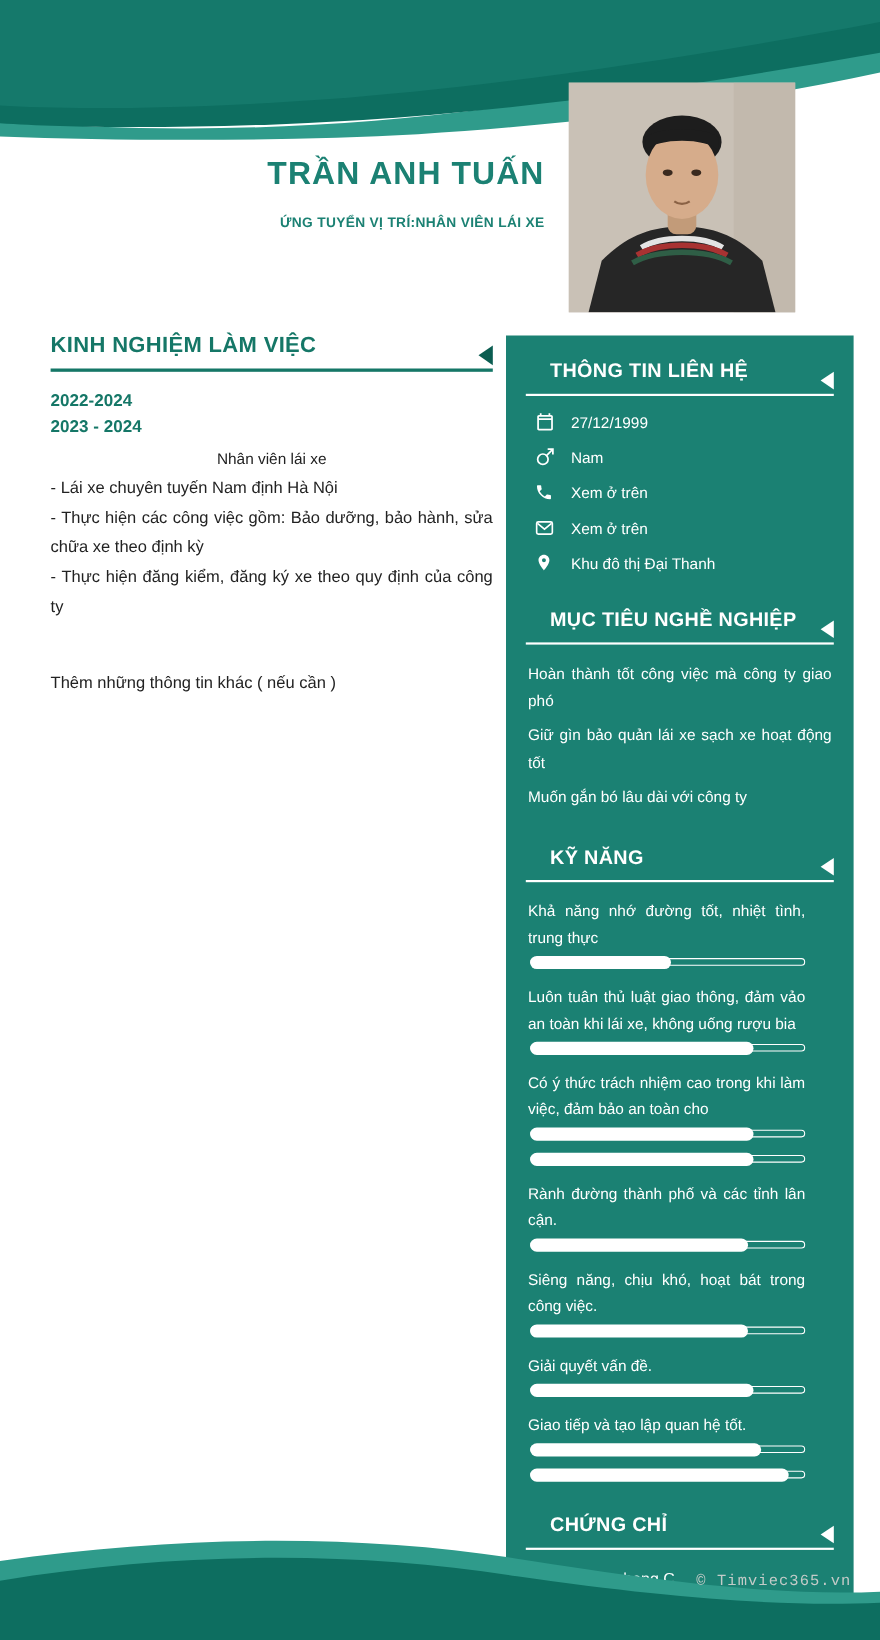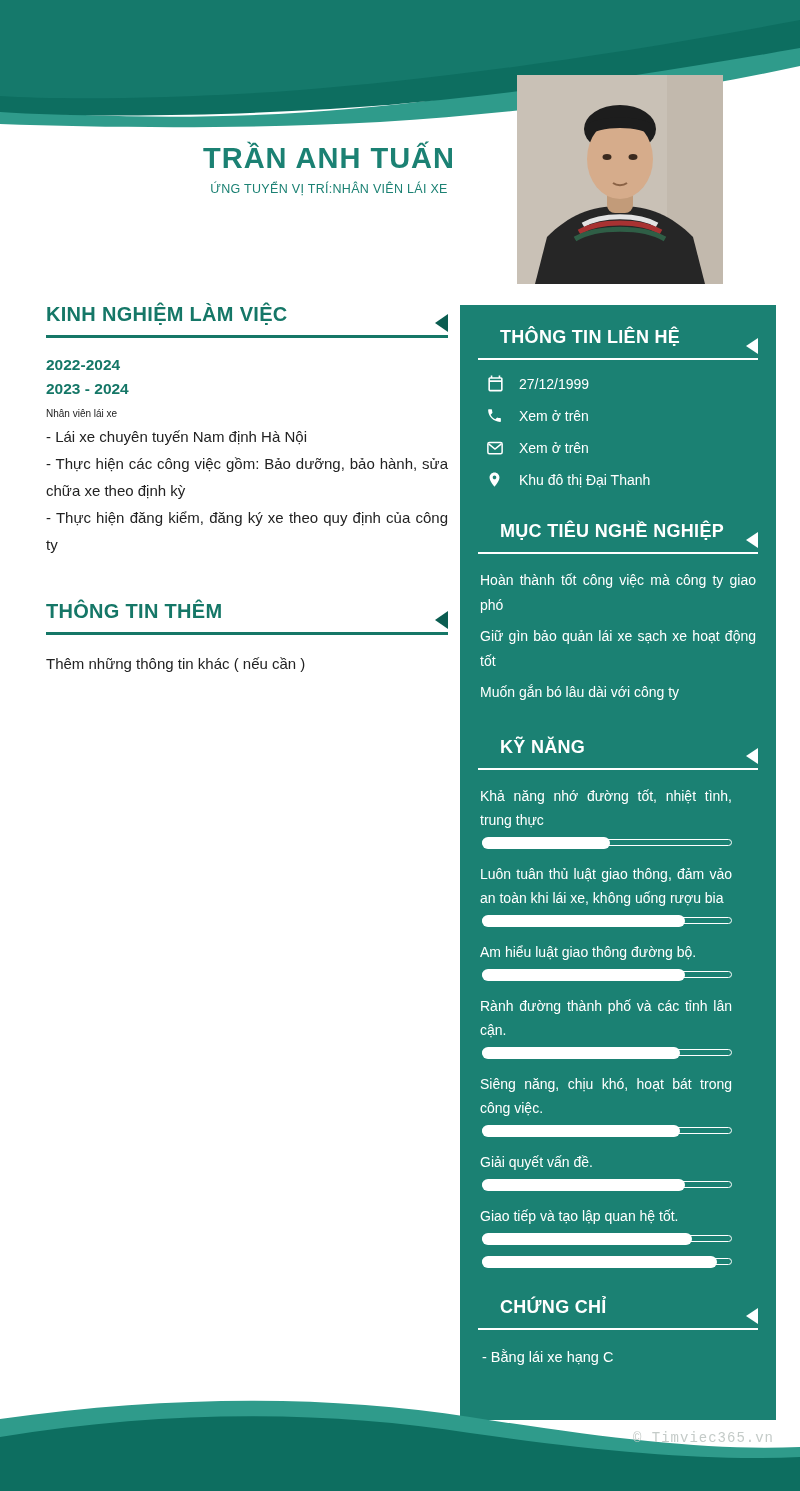"TRẦN ANH TUẤN" .name-block { left: 144px -> 125px; text-align: center -> right }
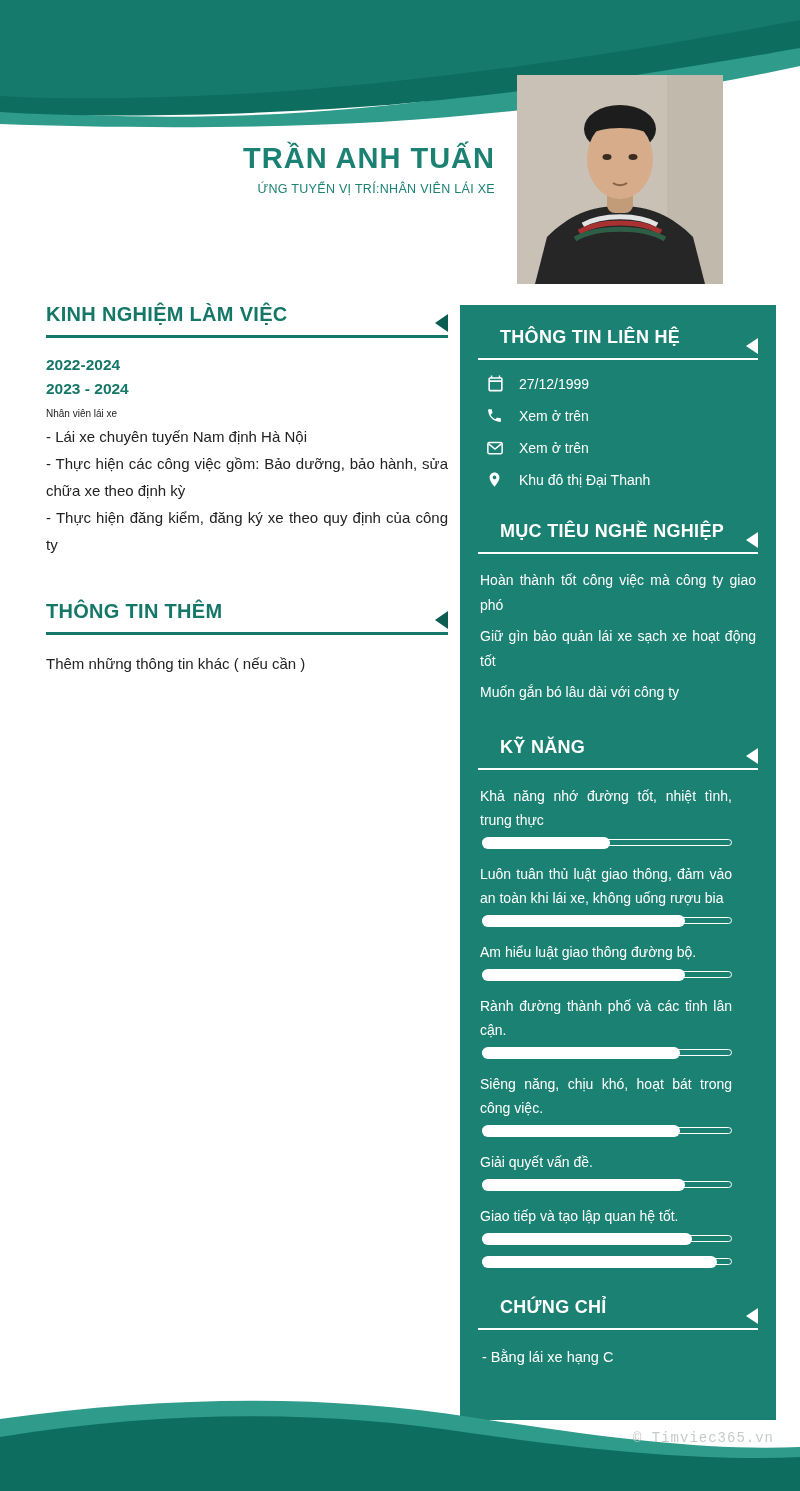"ỨNG TUYỂN VỊ TRÍ:NHÂN VIÊN" .cv-subtitle { font-weight: normal -> bold; margin-top: 7px -> 20px }
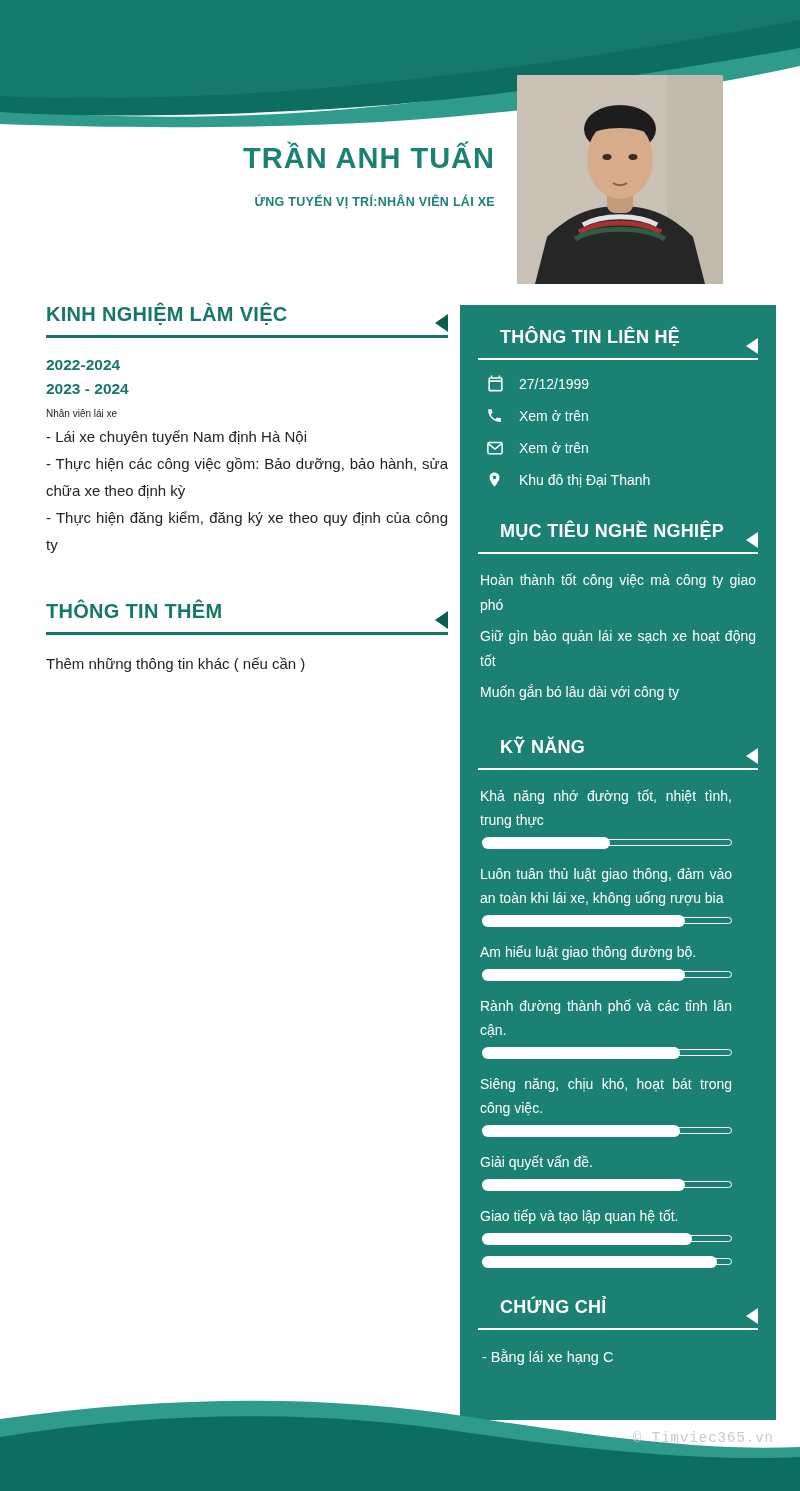"Nhân viên lái xe" .role-line { font-size: 10px -> 14px; text-align: none -> center }
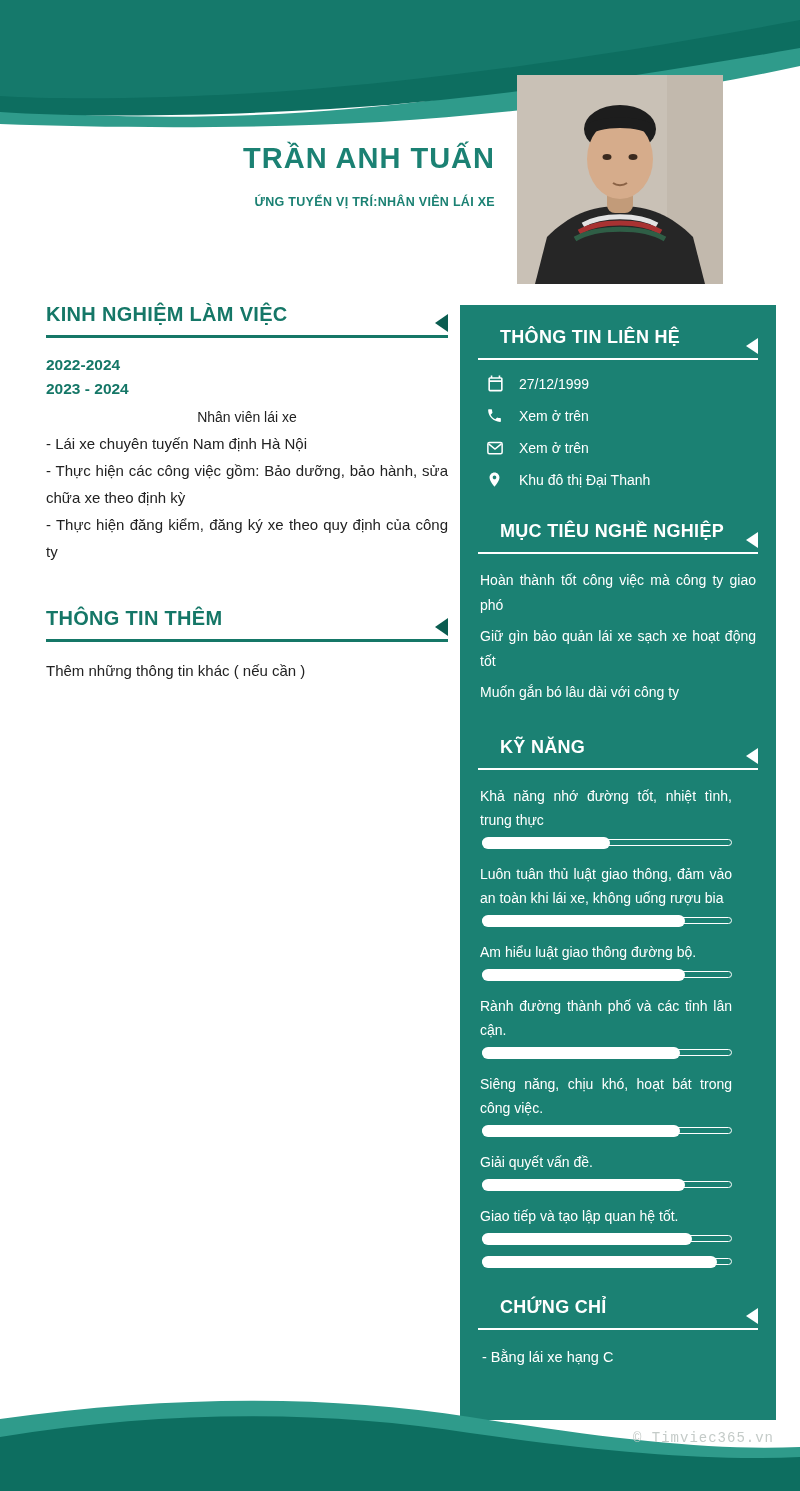"Nam" div.contact-row { html: none -> <div> <span> <svg> <circle></circle> <line></line> <path></path> </svg> </span> <span>Nam</span> </div> }
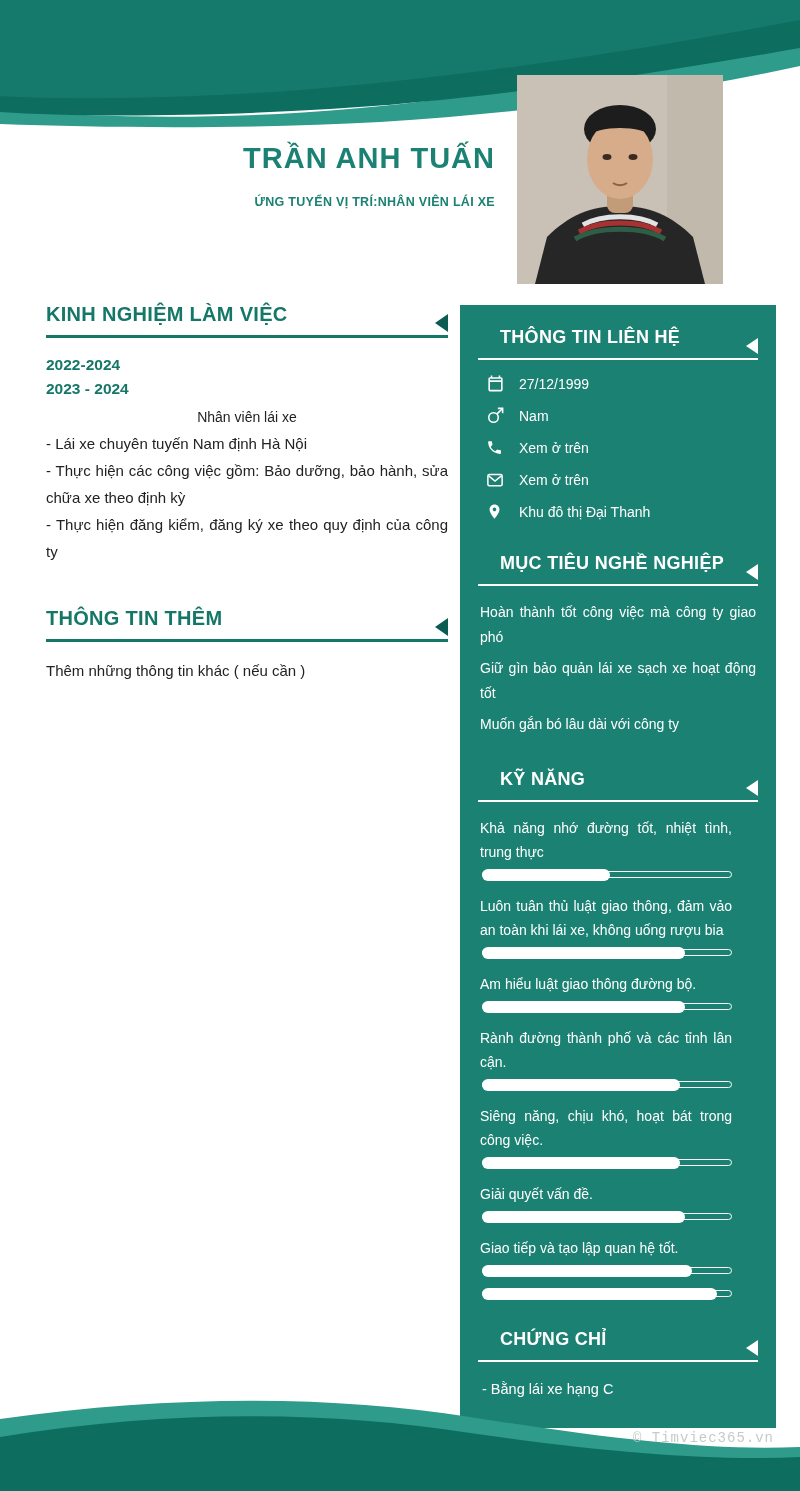"THÔNG TIN THÊM" div.l-heading { html: <div> <span>THÔNG TIN THÊM</span> <span></span> </div> -> none }
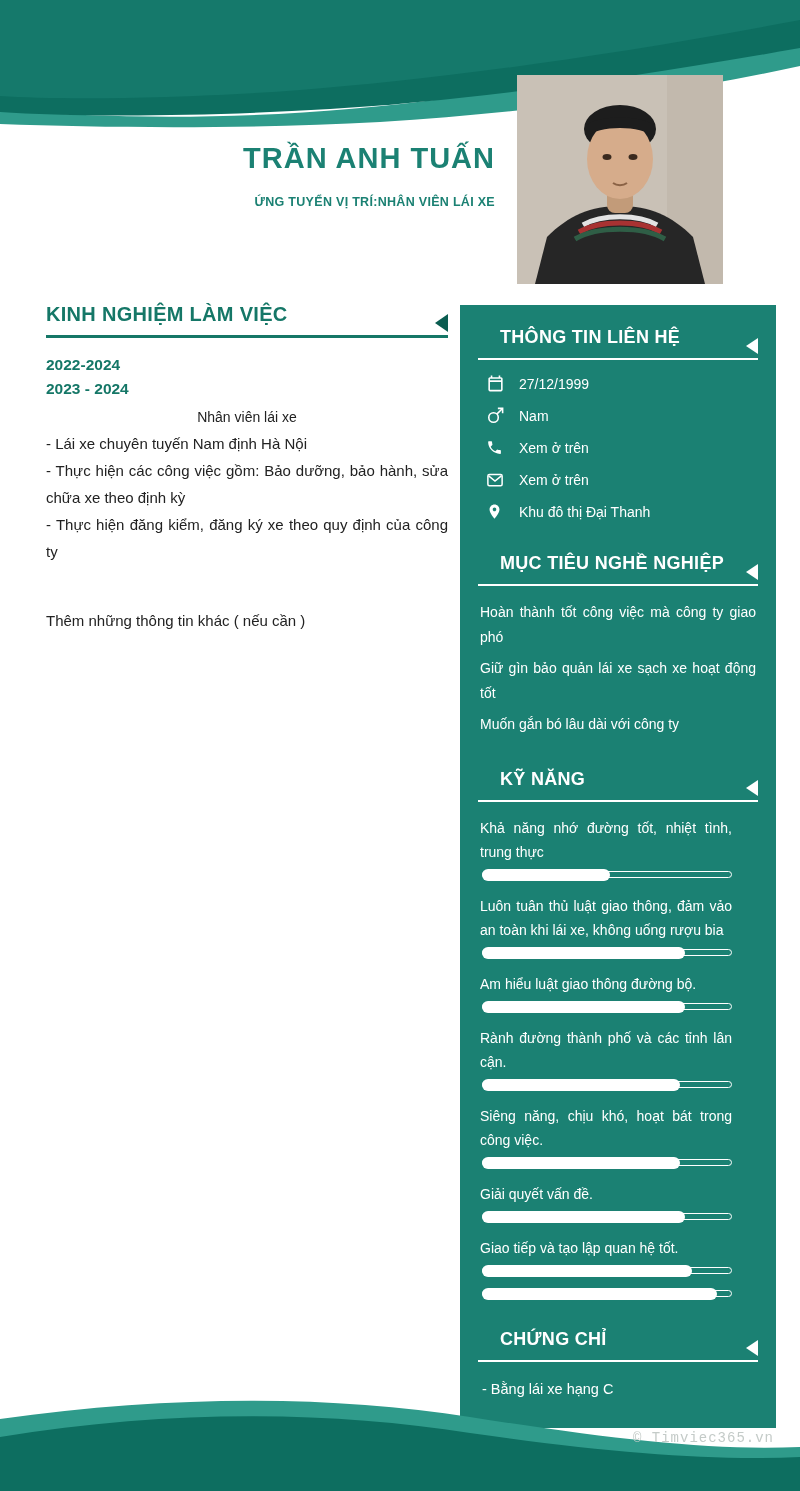"Có ý thức trách nhiệm" div.skill { html: none -> <div> <div>Có ý thức trách nhiệm cao trong khi làm việc, đảm bảo an toàn cho</div> <div> <div></div> </div> </div> }
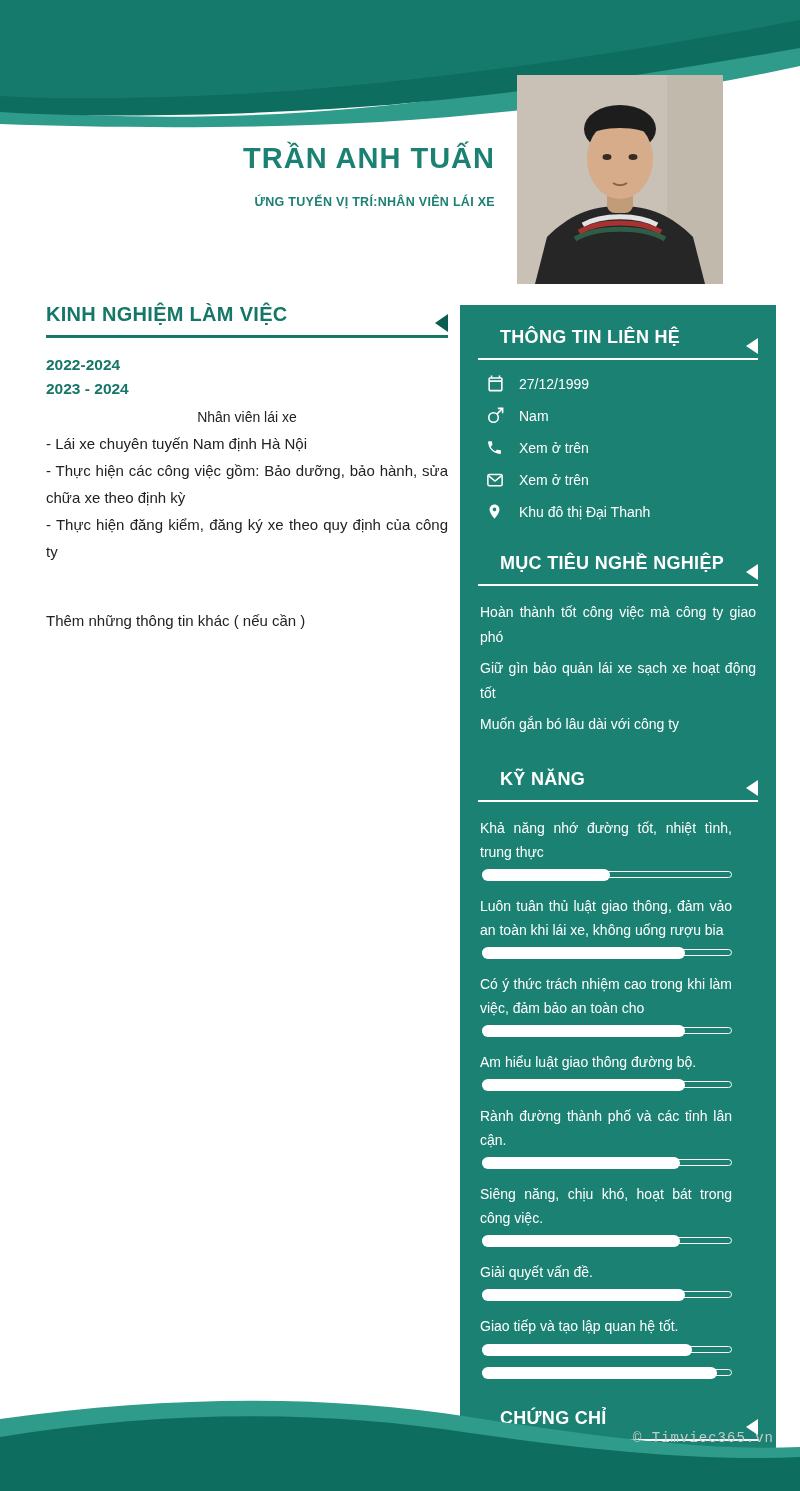"Am hiểu luật giao thông" div.skill-label { html: <div>Am hiểu luật giao thông đường bộ.</div> -> none }
